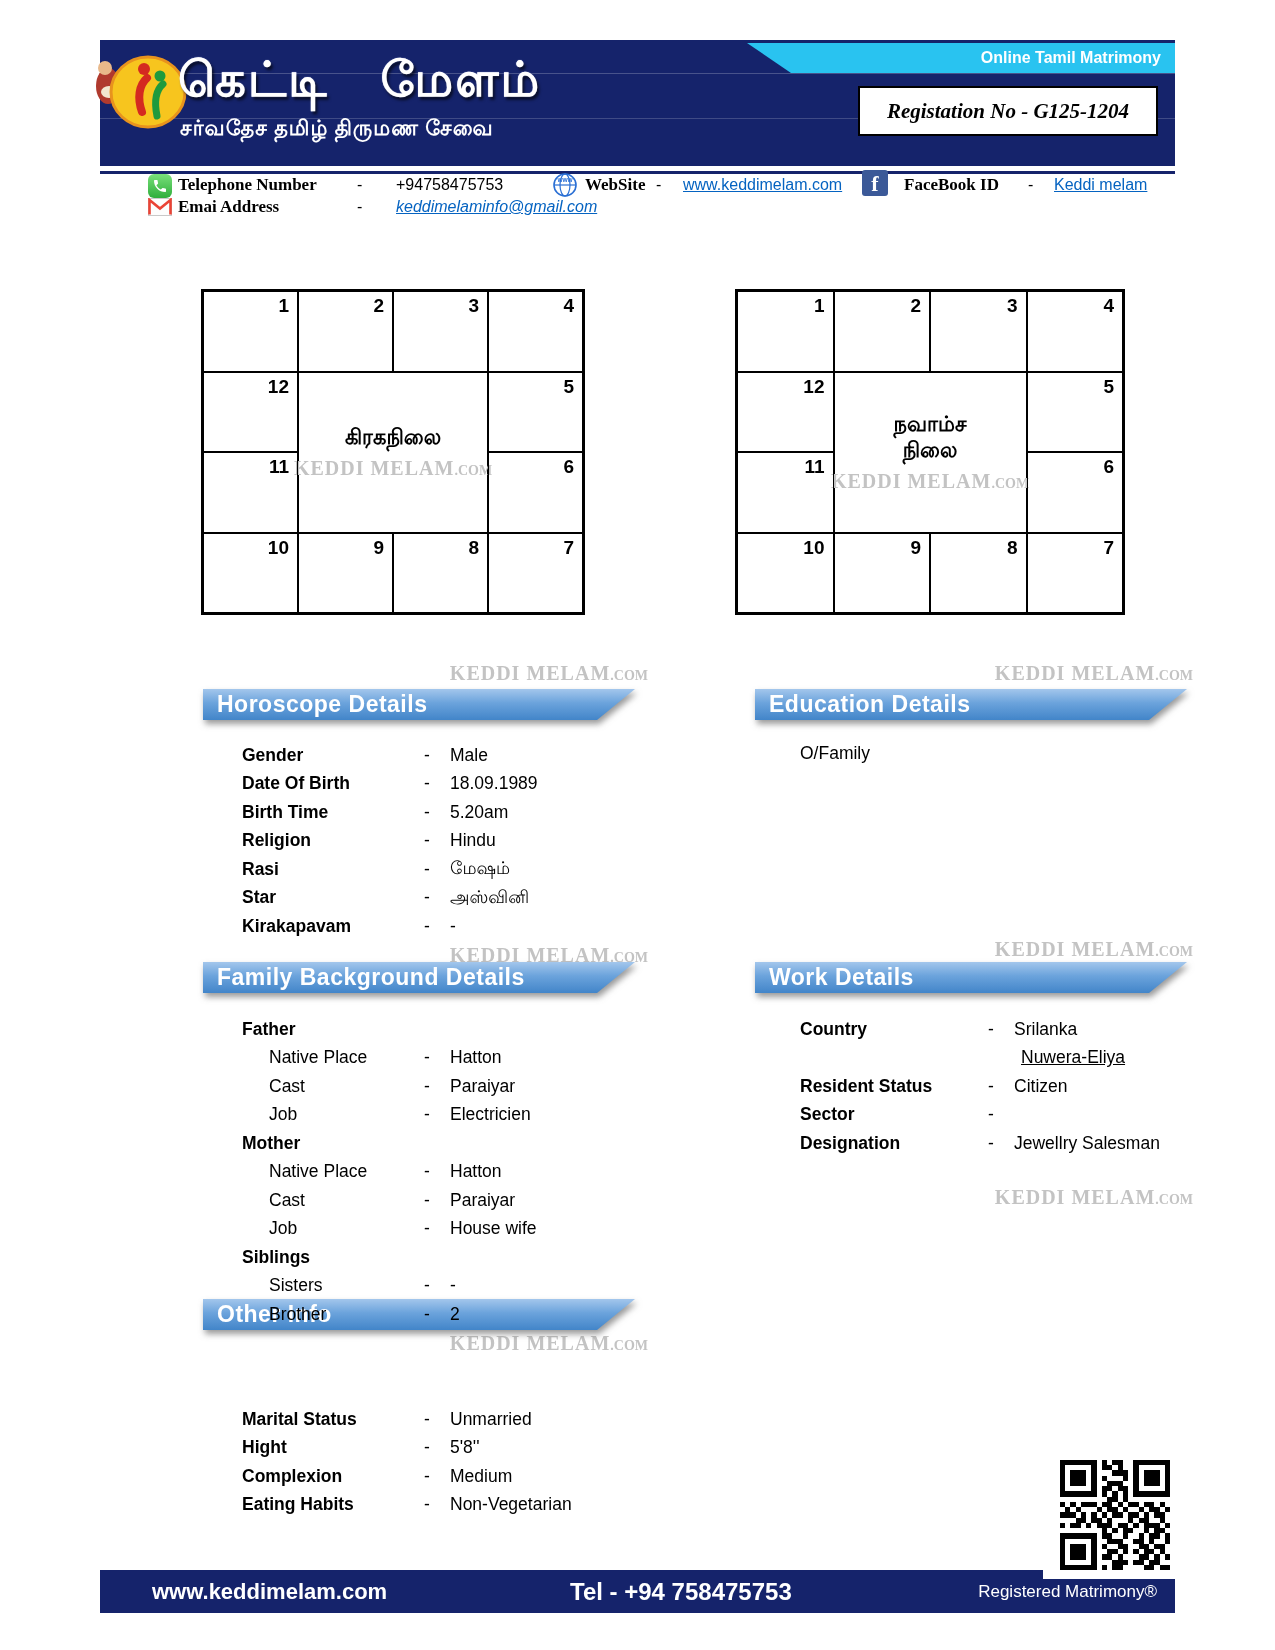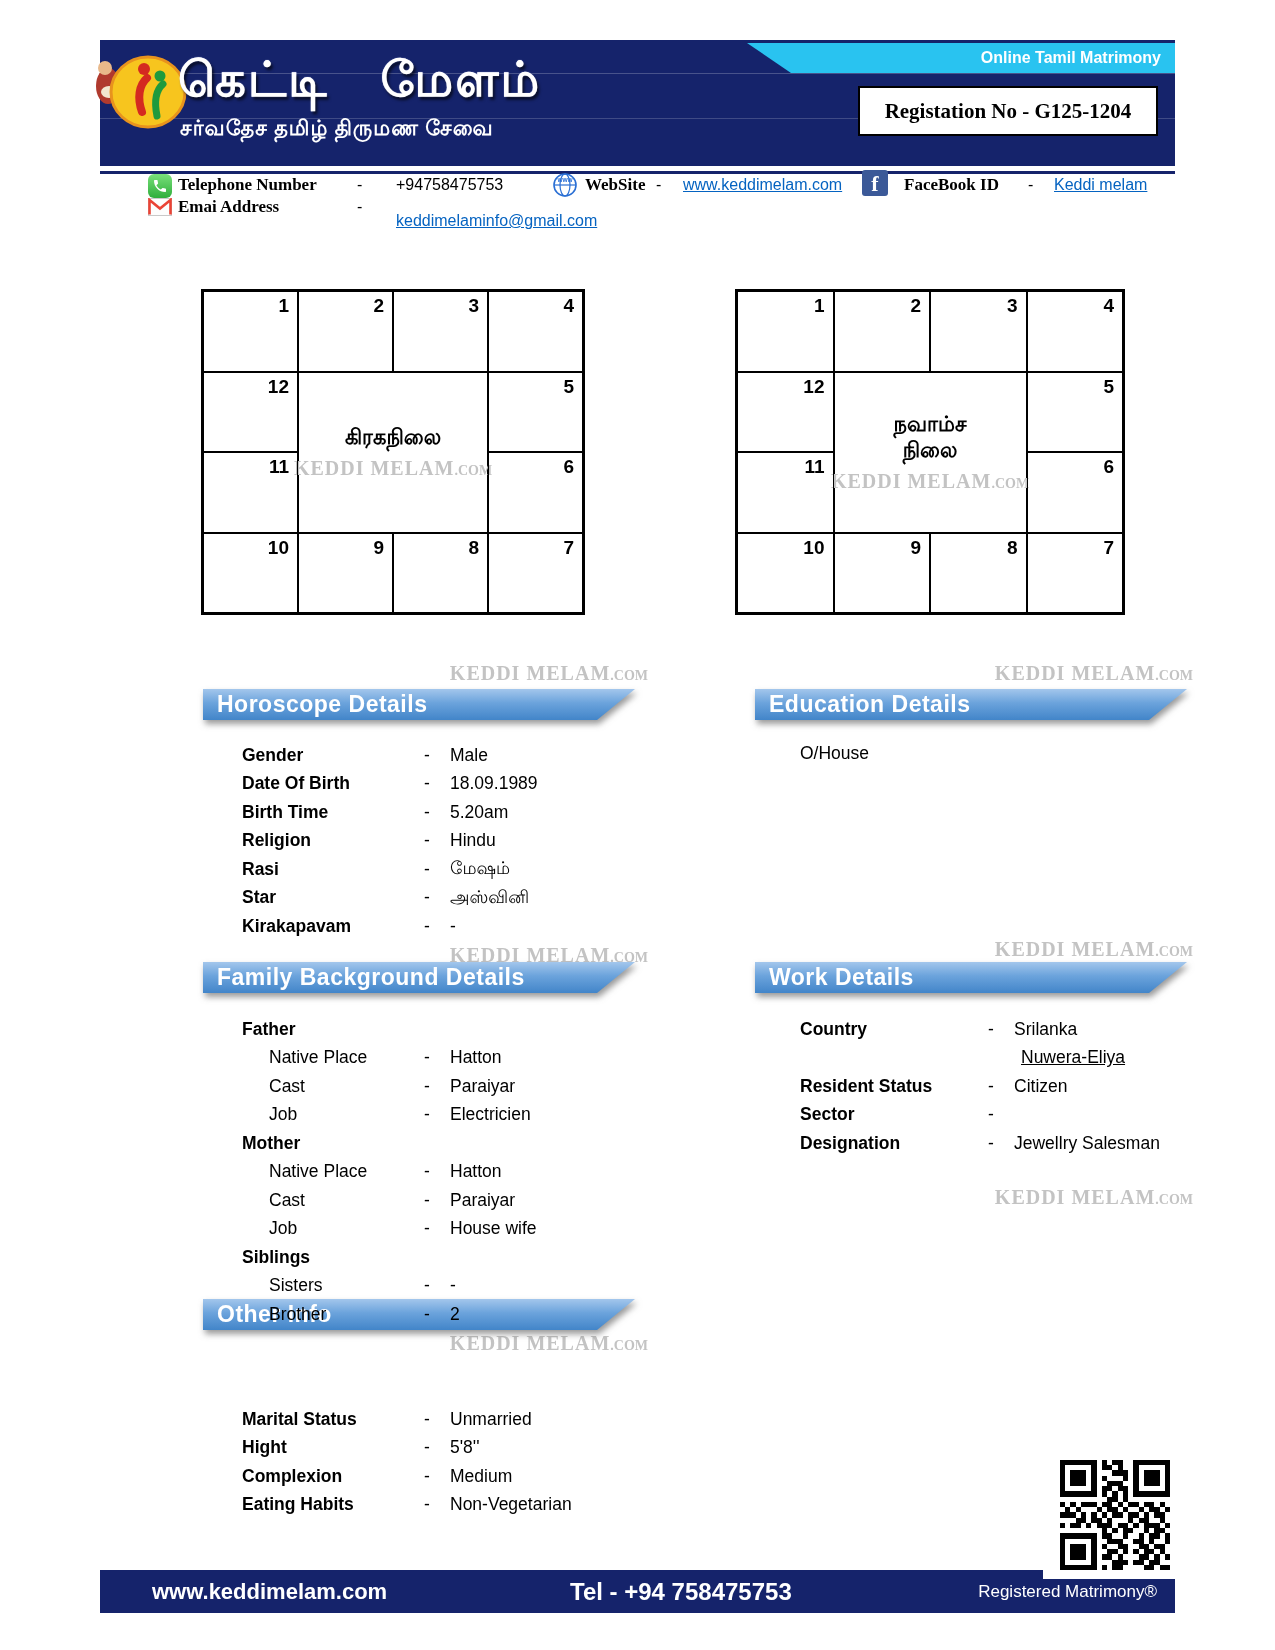"Registation No - G125-1204" .regbox { font-style: none -> italic }
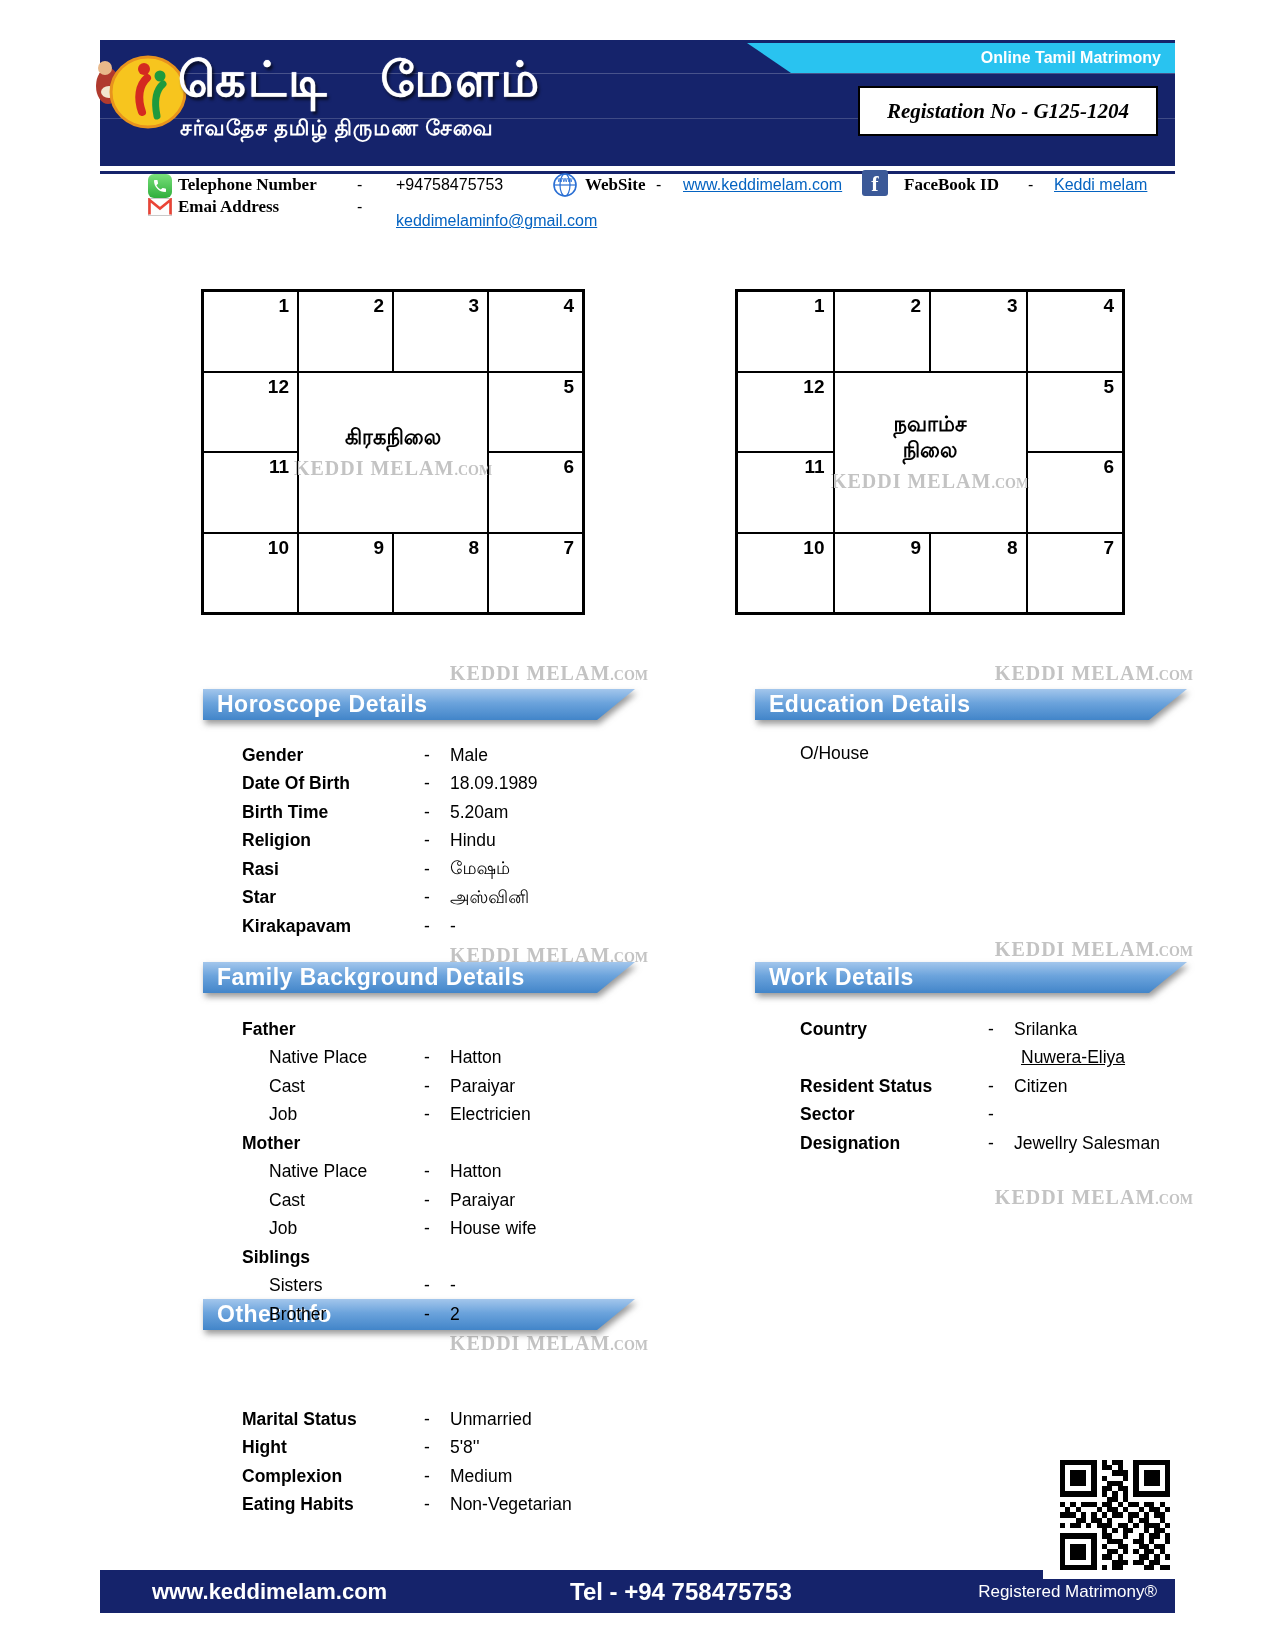"keddimelaminfo@gmail.com" a.c-link { font-style: none -> italic; top: 212px -> 198px }
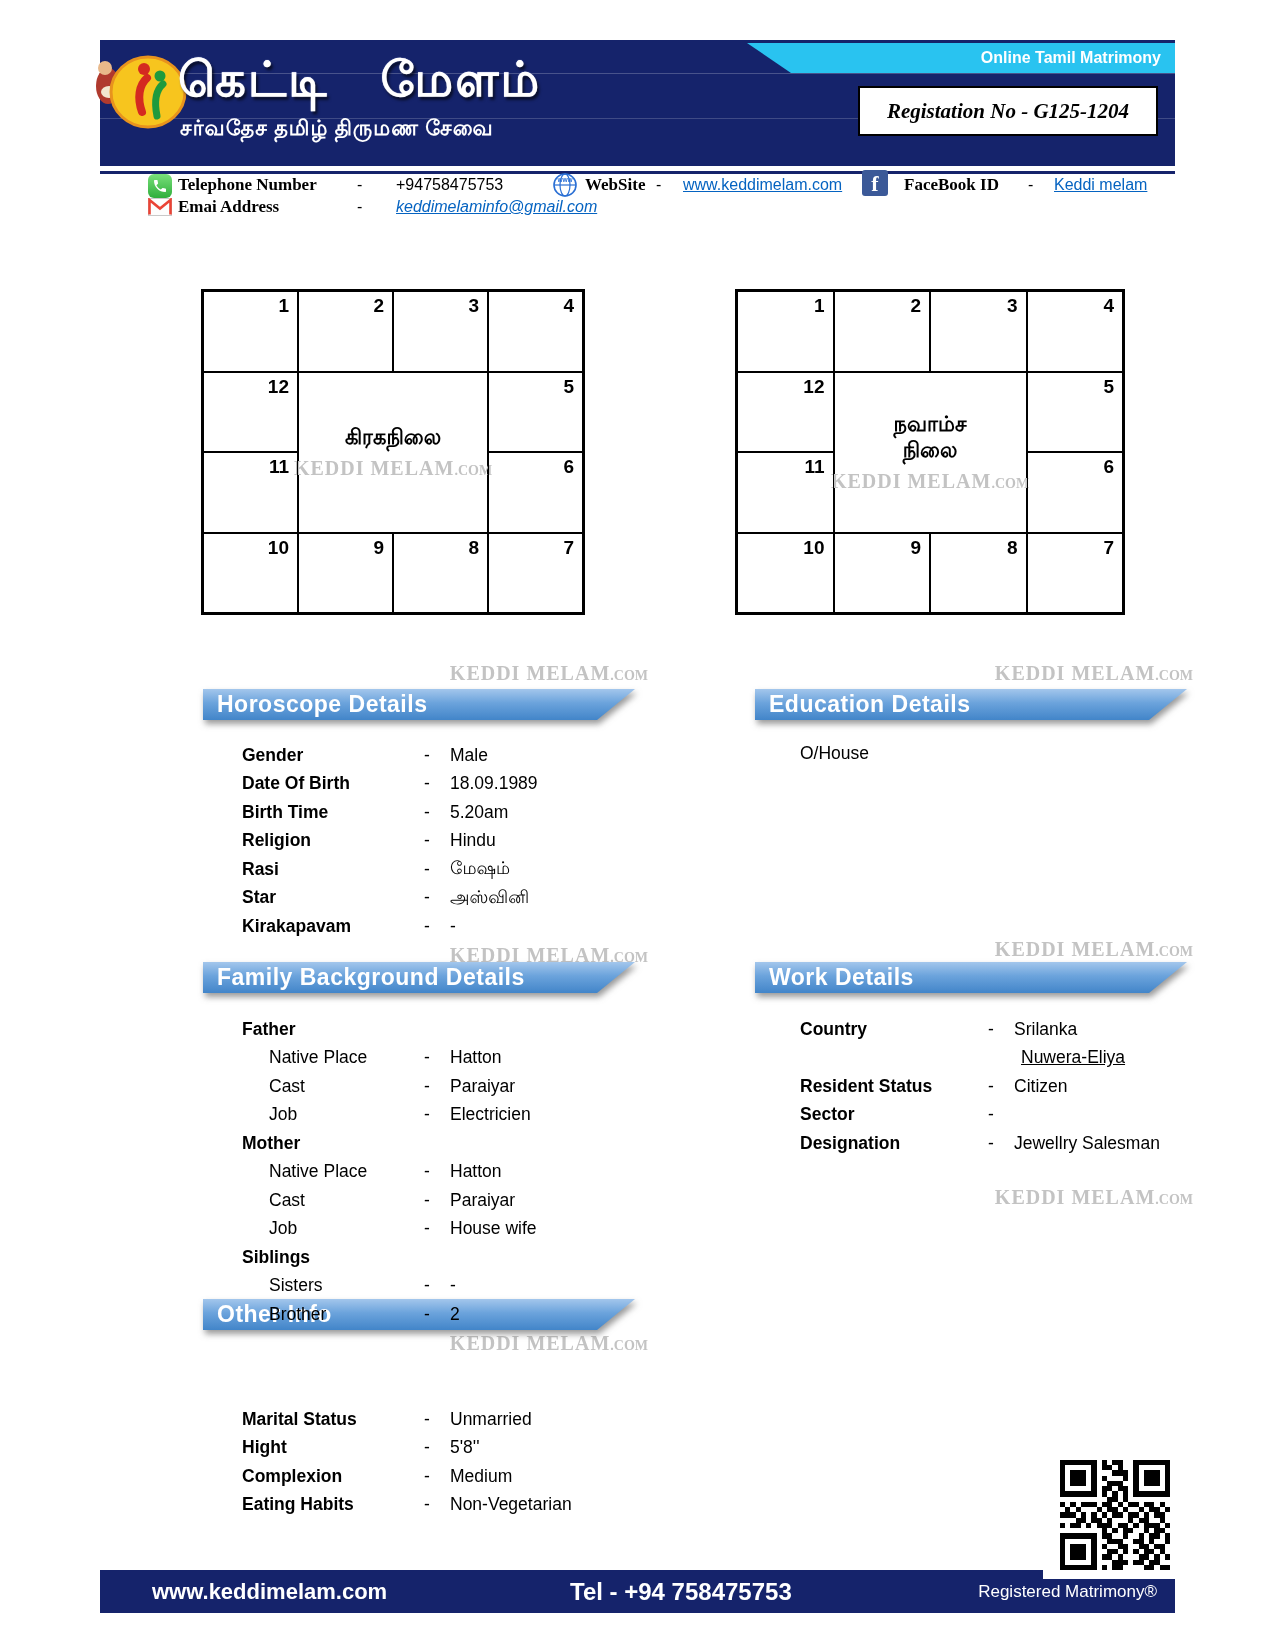"O/House" div.edu-content { text: O/House -> O/Family }
